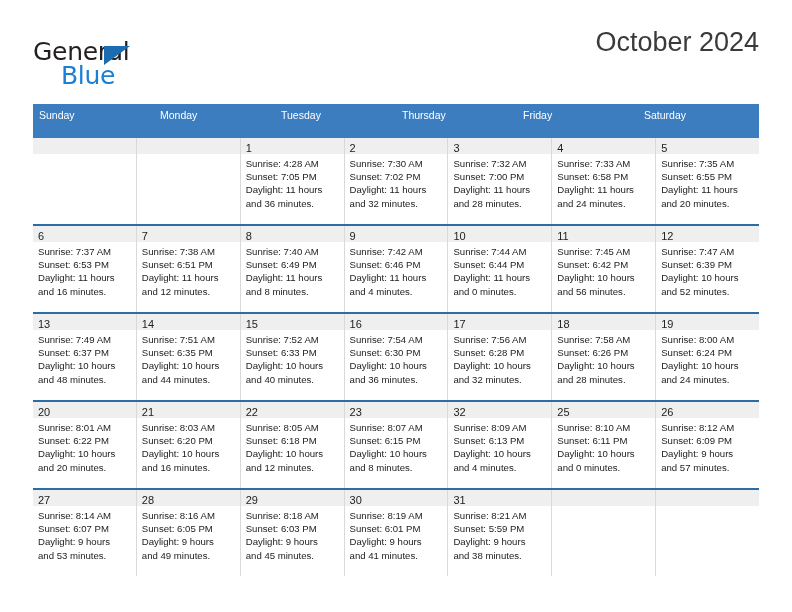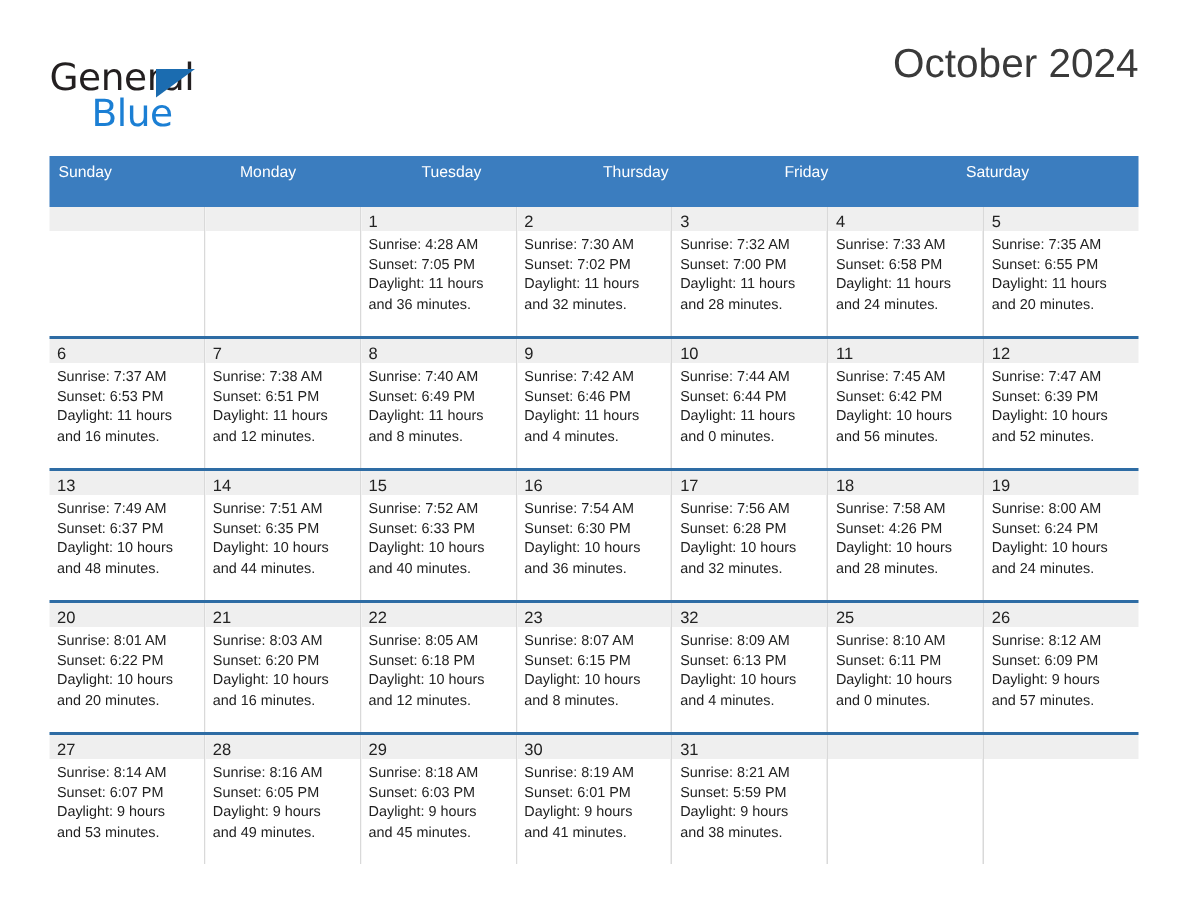"Sunset: 4:26 PM" div.line { text: 4:26 -> 6:26 }
